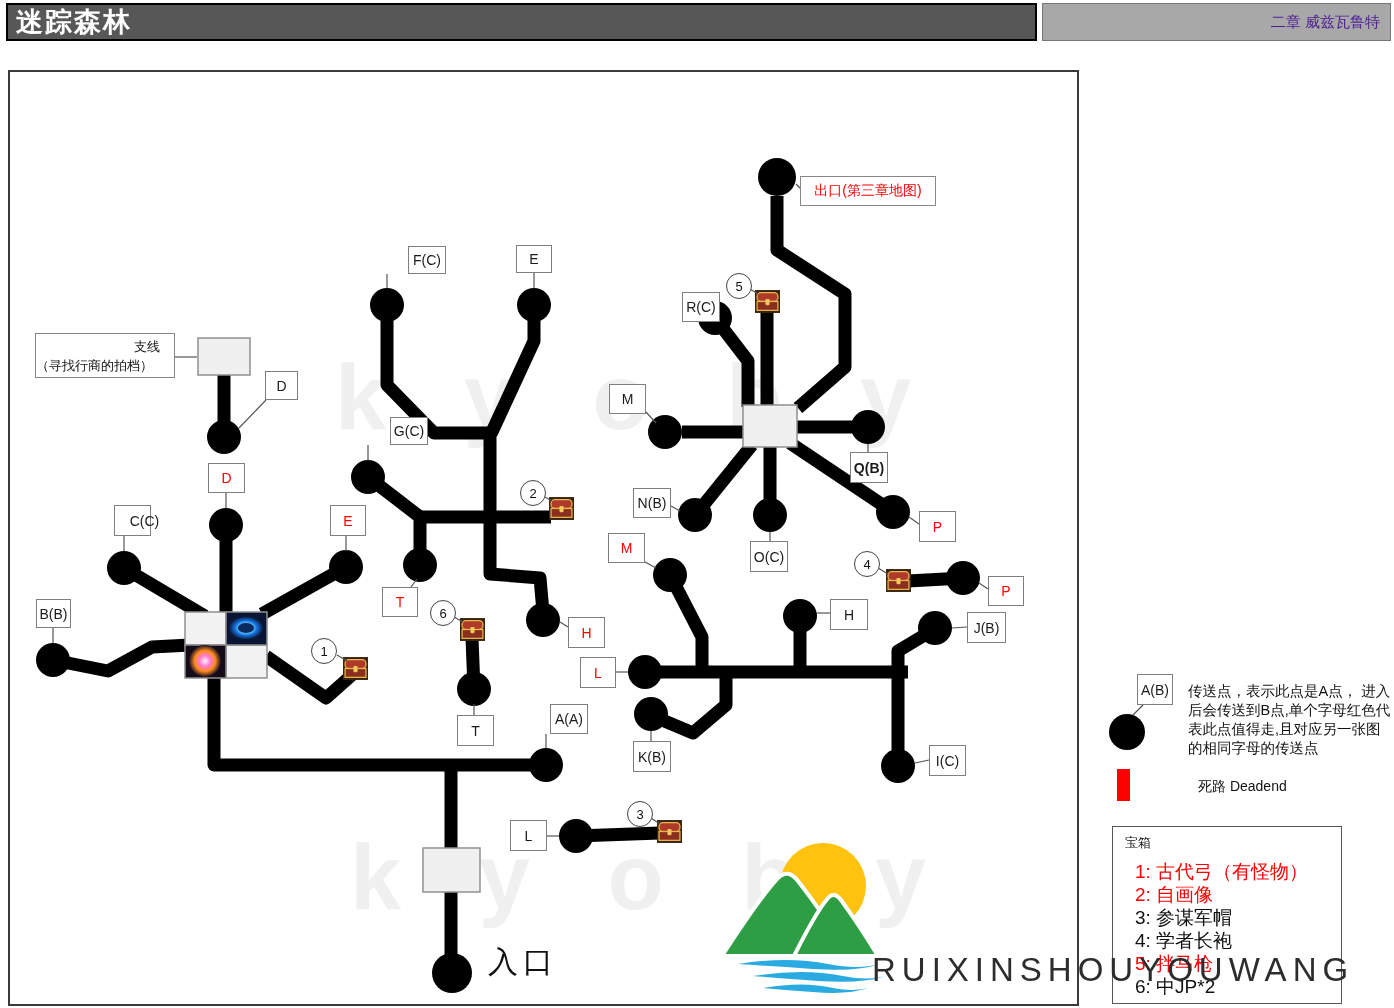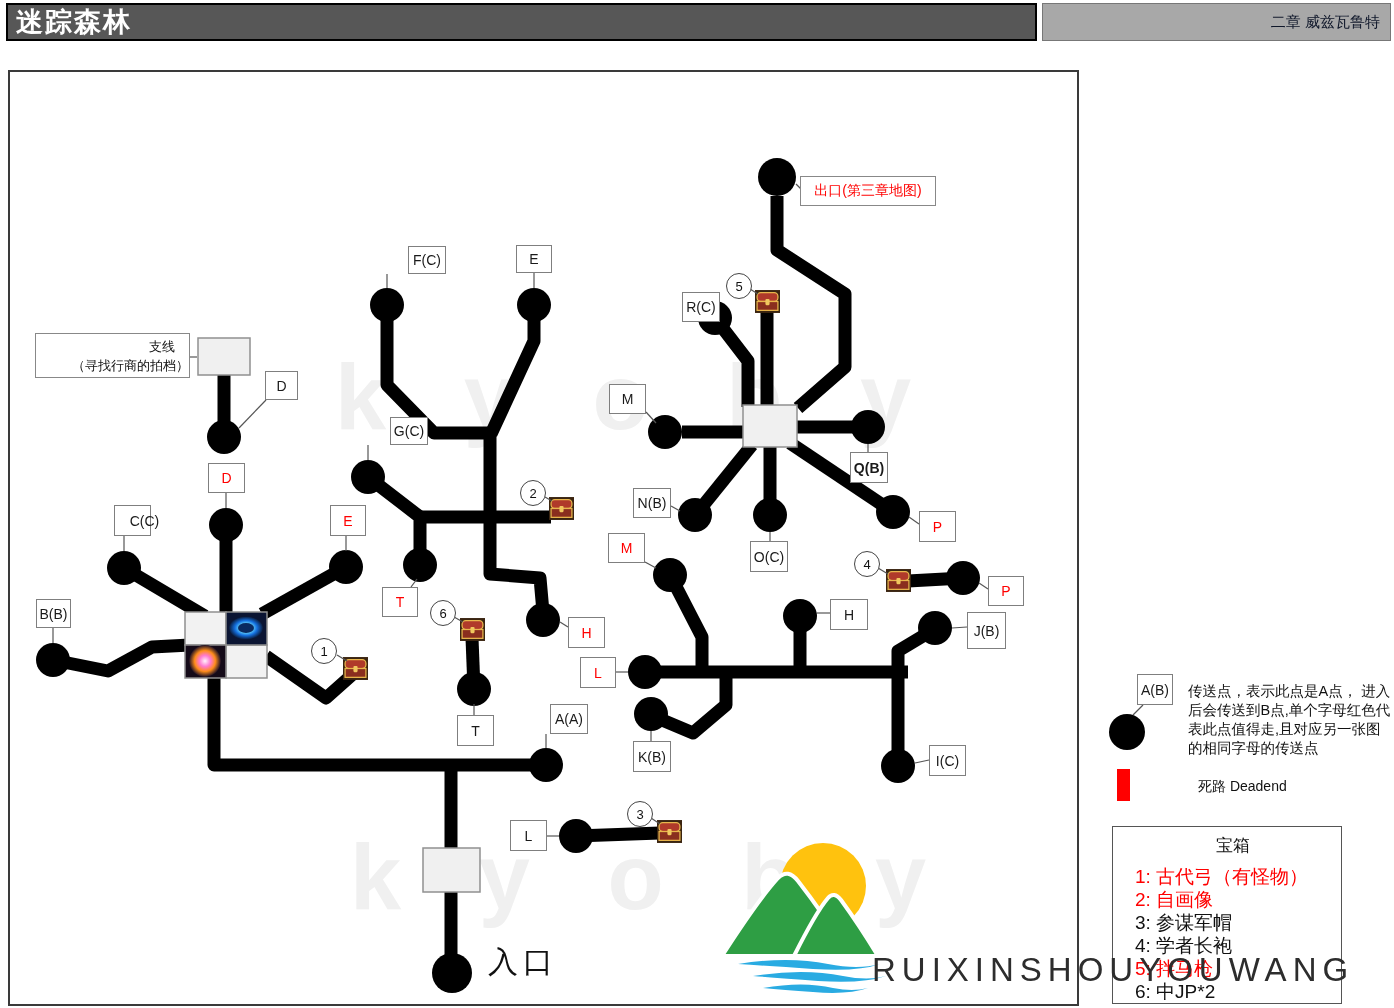"二章 威兹瓦鲁特" .tbar-right .t { color: #0f172a -> #4c1d95 }
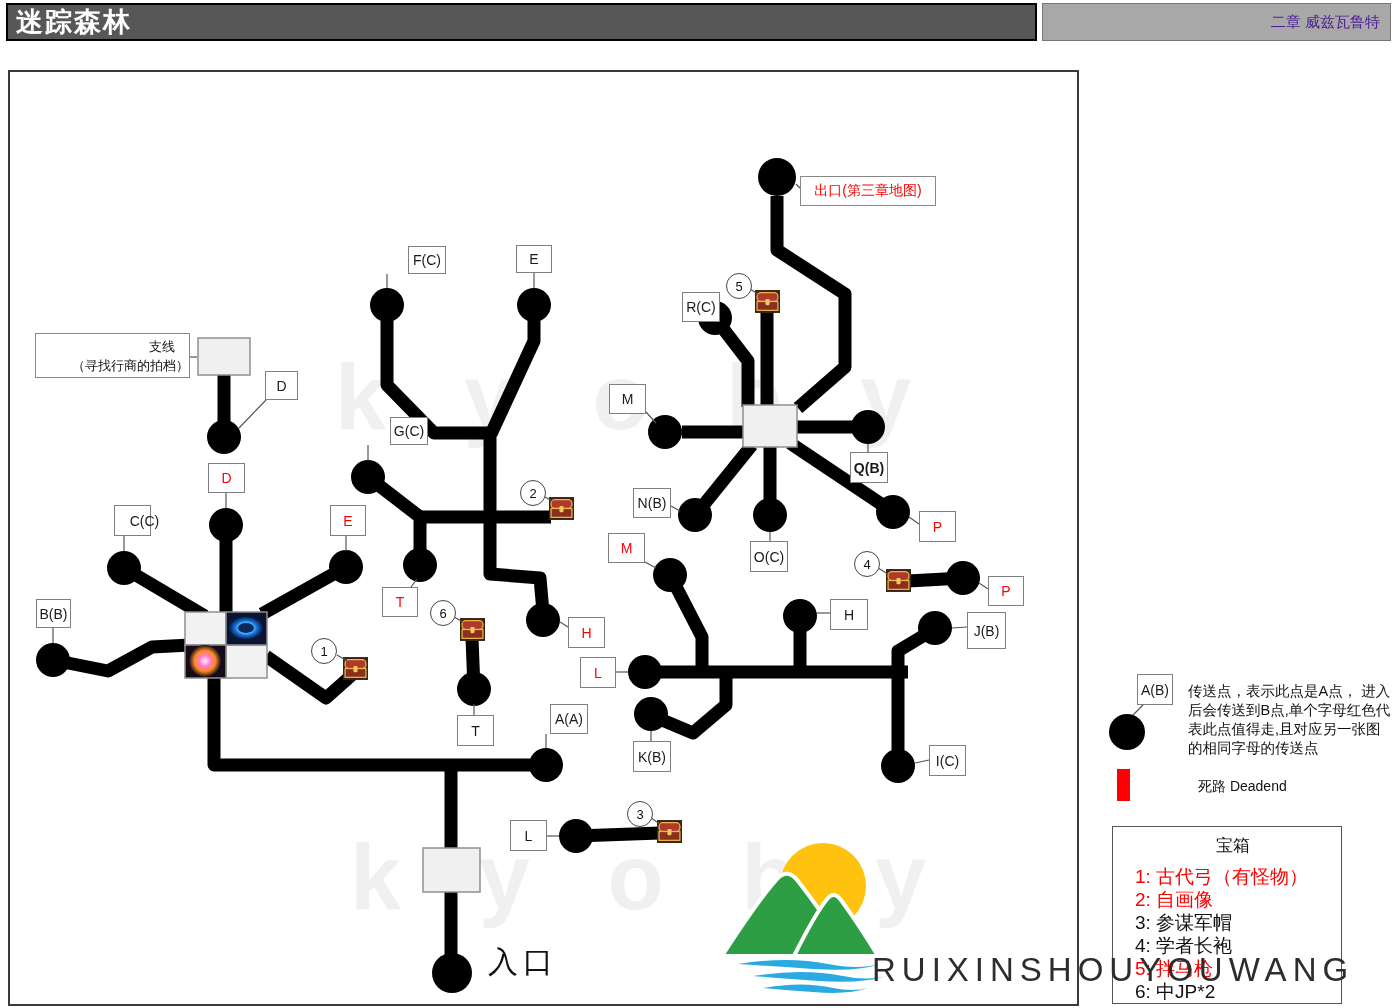"支线" .sideline-box { width: 155px -> 140px }
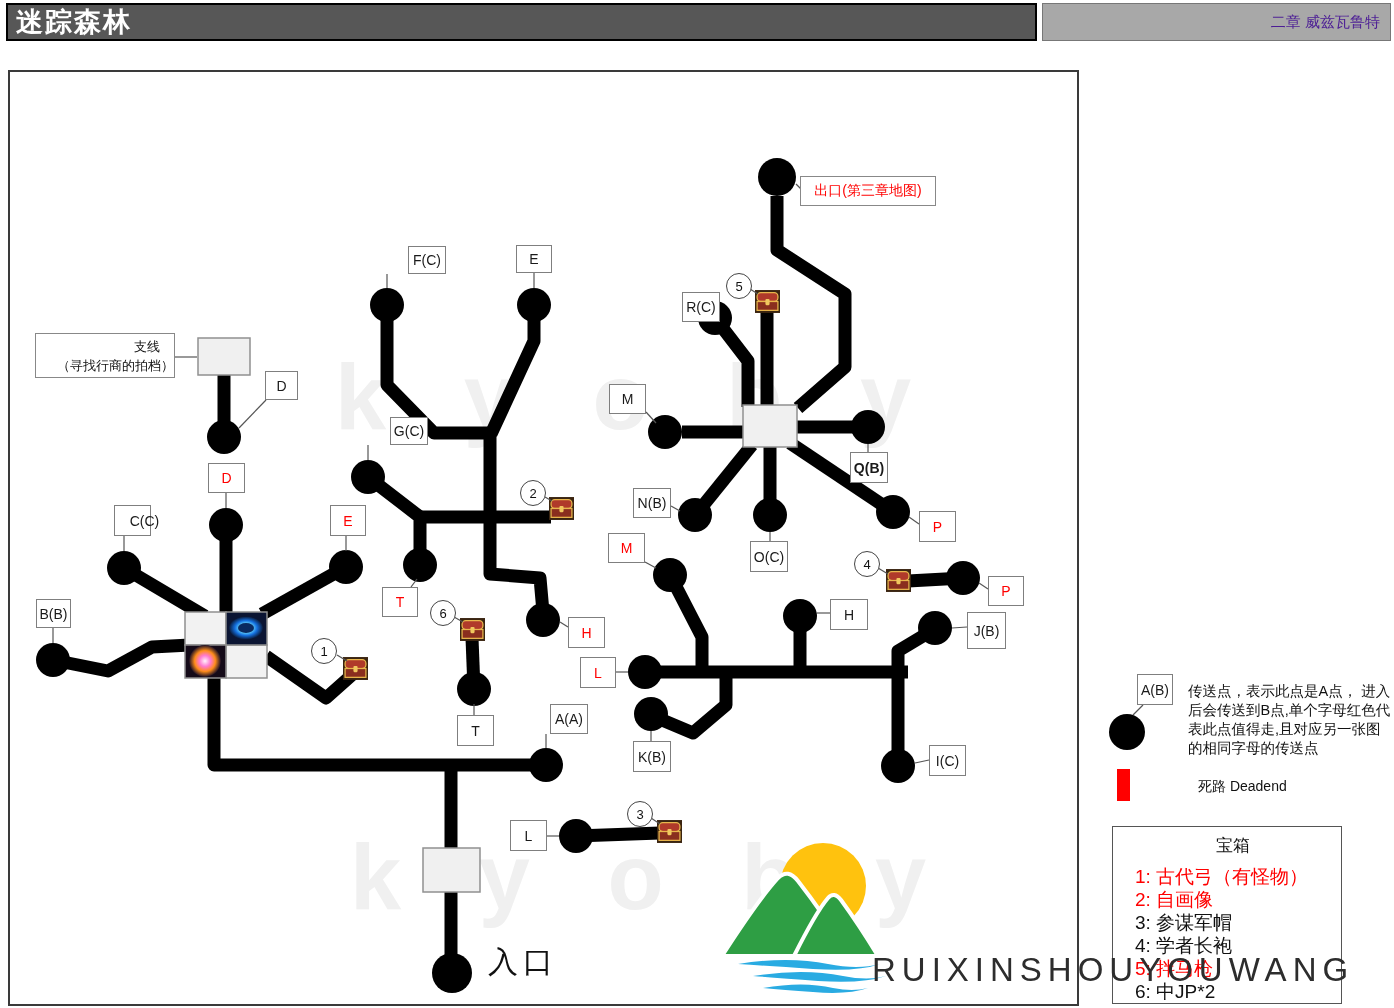"（寻找行商的拍档）" .sideline-box .l2 { text-align: right -> left }
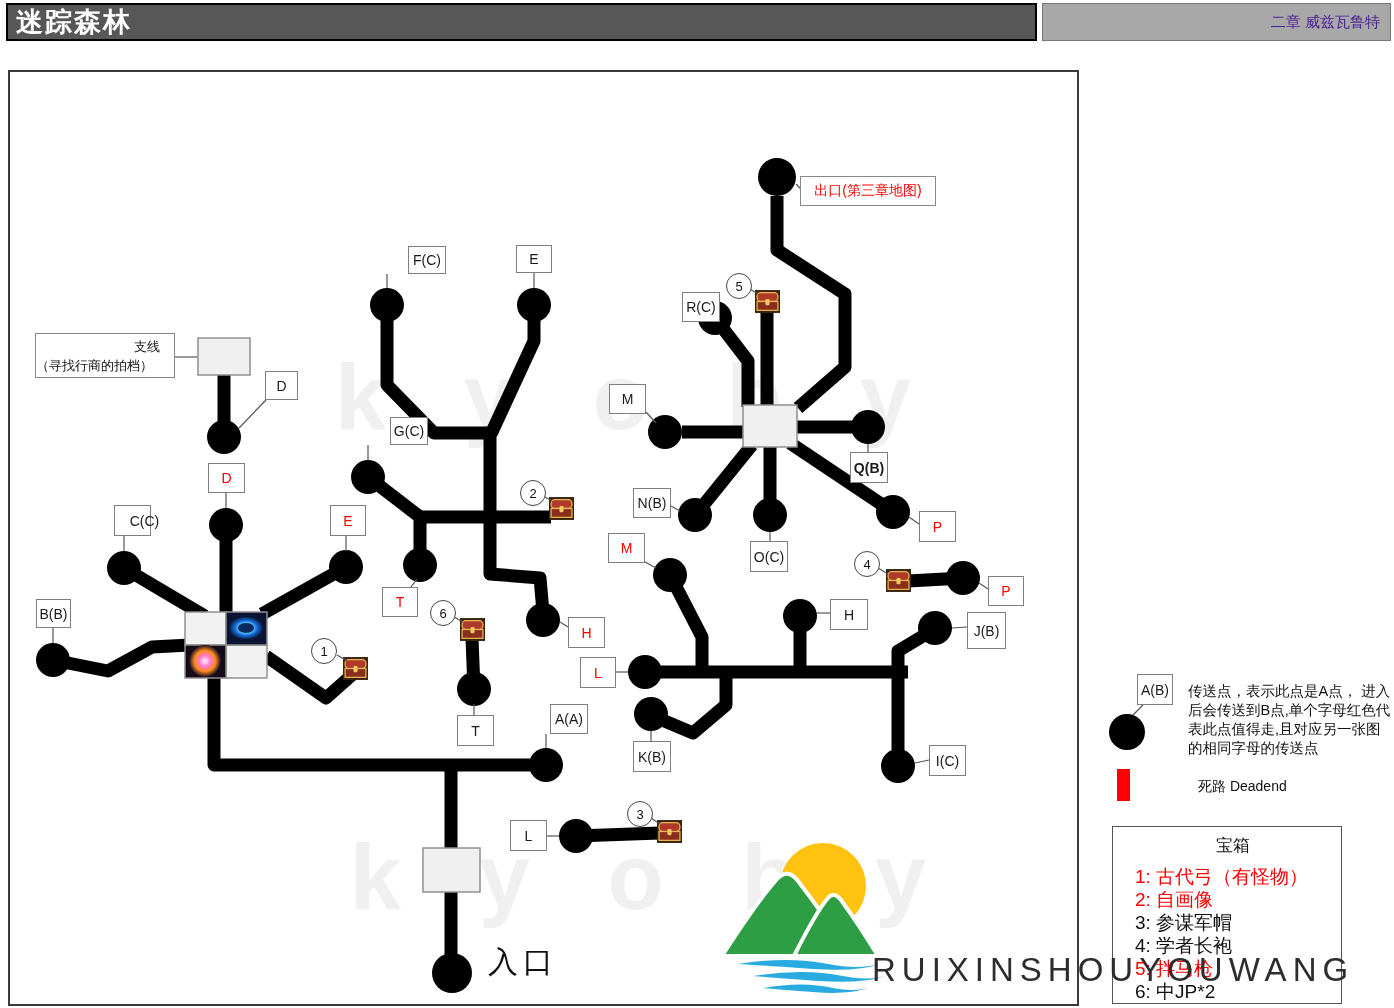"J(B)" div.lbl { height: 37px -> 31px }
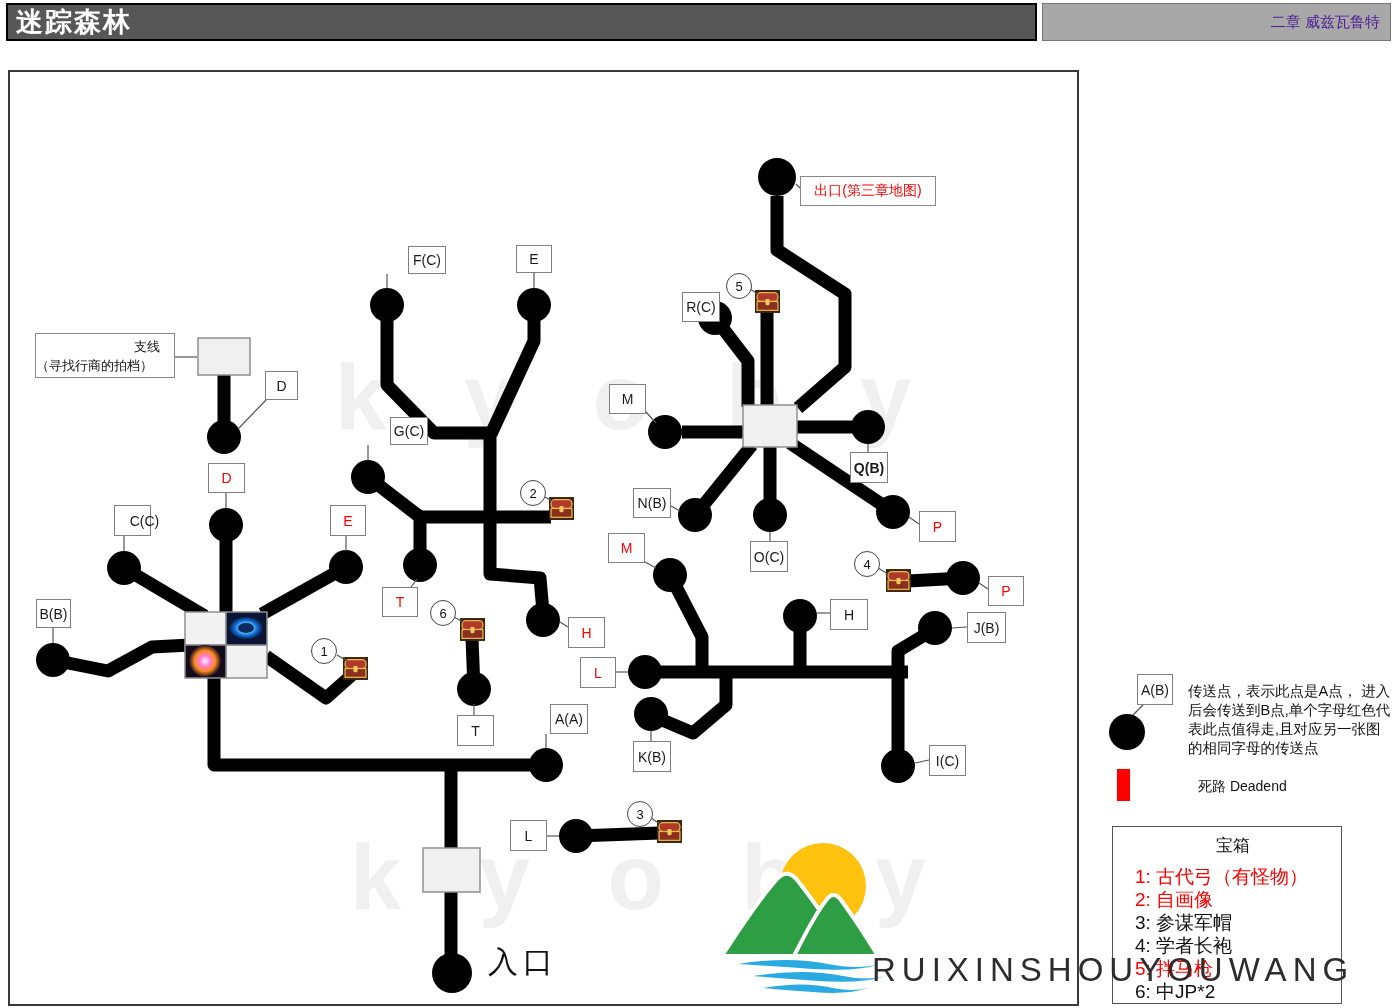"宝箱" .treasure .tt { font-size: 17px -> 13px; text-align: center -> none }
